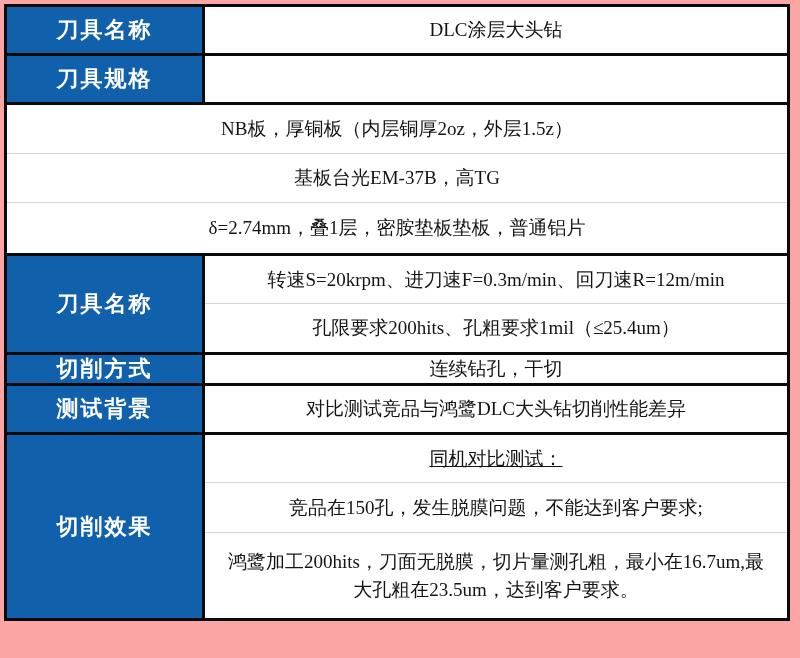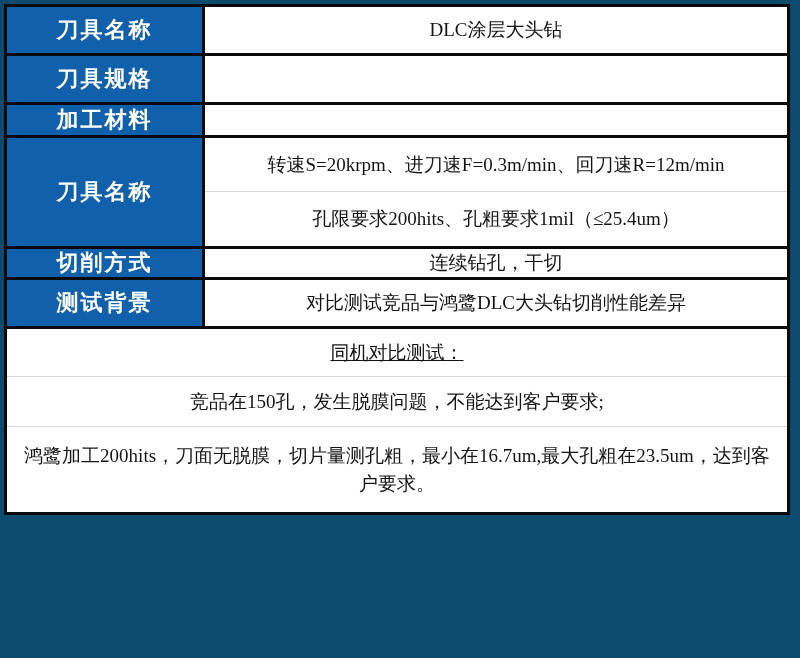"刀具名称" .sheet { background: #0c4a6e -> #fca5a5 }
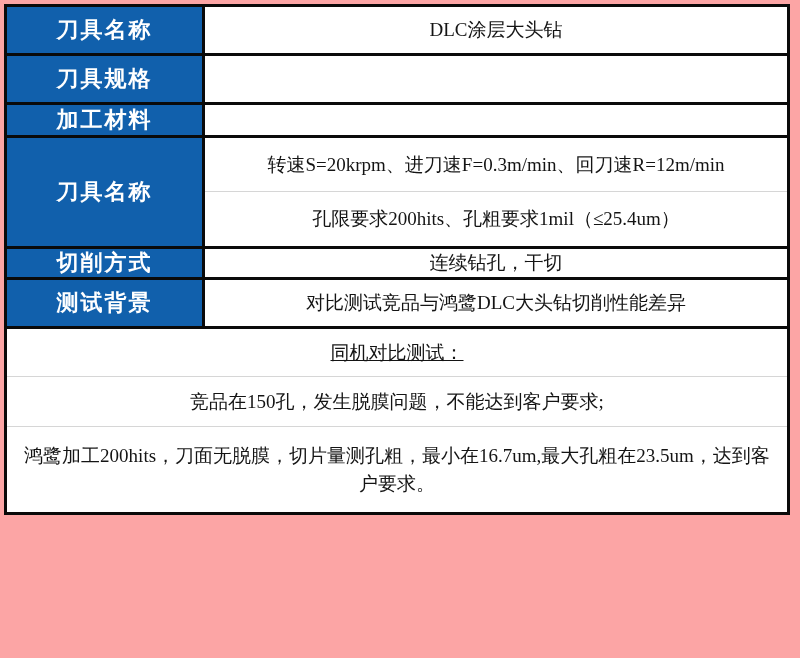"NB板，厚铜板（内层铜厚2oz，外层1.5z）" div.cell-content { html: none -> <div> <div>NB板，厚铜板（内层铜厚2oz，外层1.5z）</div> <div>基板台光EM-37B，高TG</div> <div>δ=2.74mm，叠1层，密胺垫板垫板，普通铝片</div> </div> }
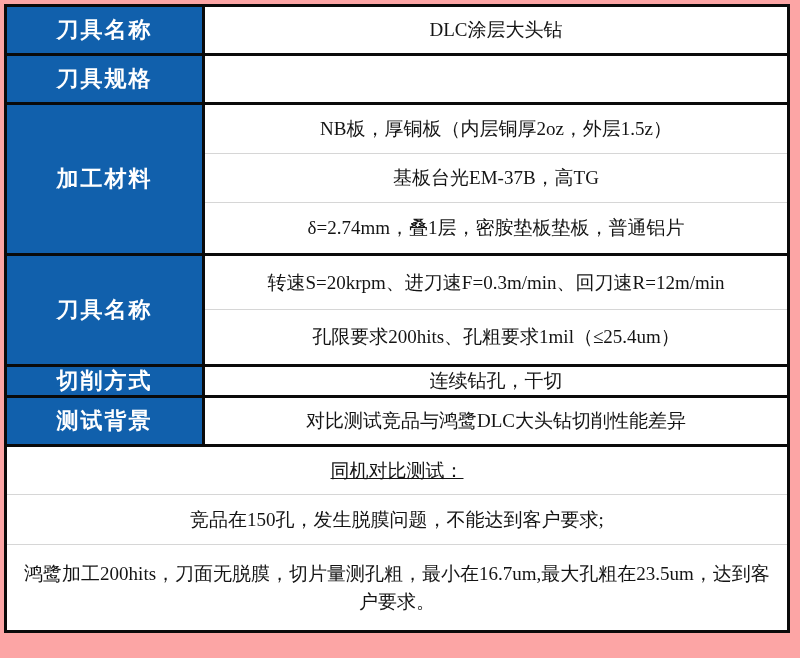"加工材料" div.cell-label { html: <div>加工材料</div> -> none }
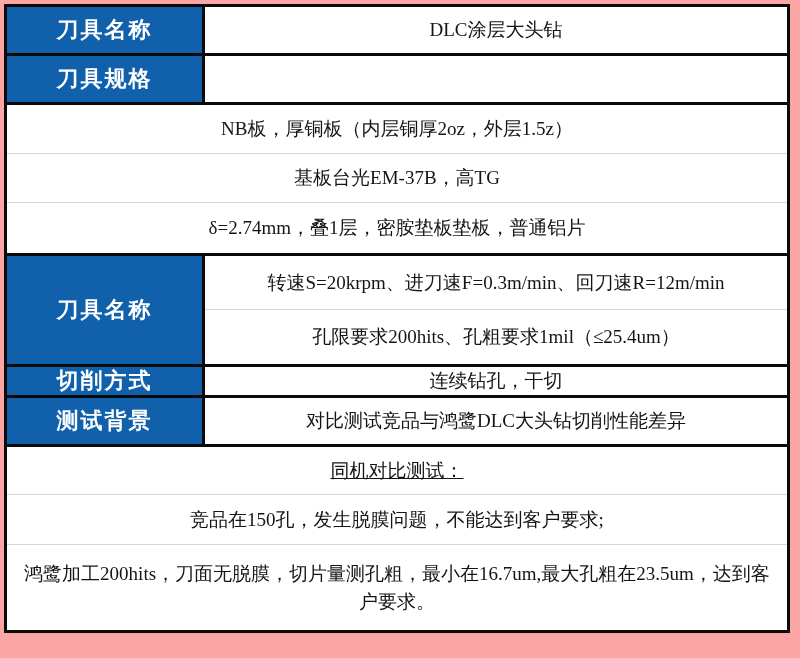"转速S=20krpm、进刀速F=0.3m/min、回刀速R=12m/min" .h54 { height: 54px -> 48px }
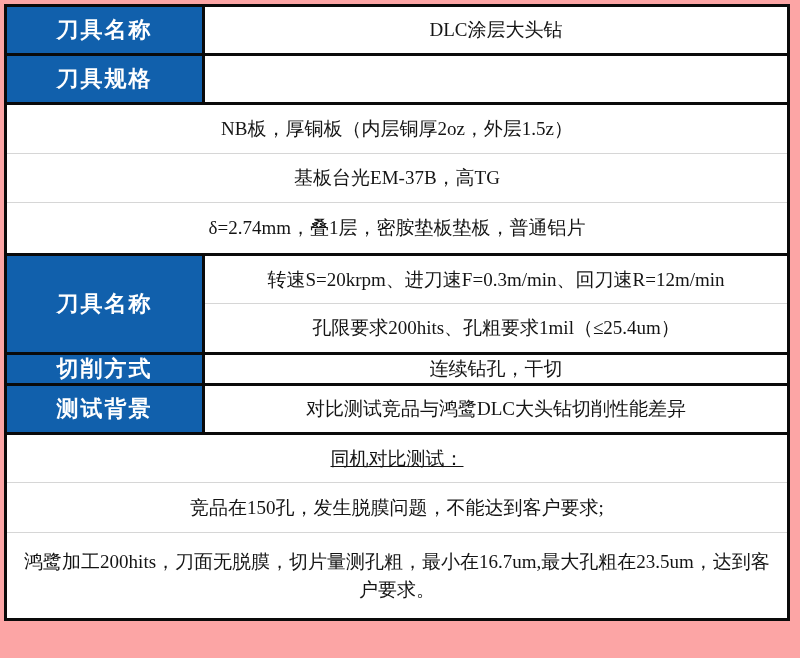"切削效果" div.cell-label { html: none -> <div>切削效果</div> }
